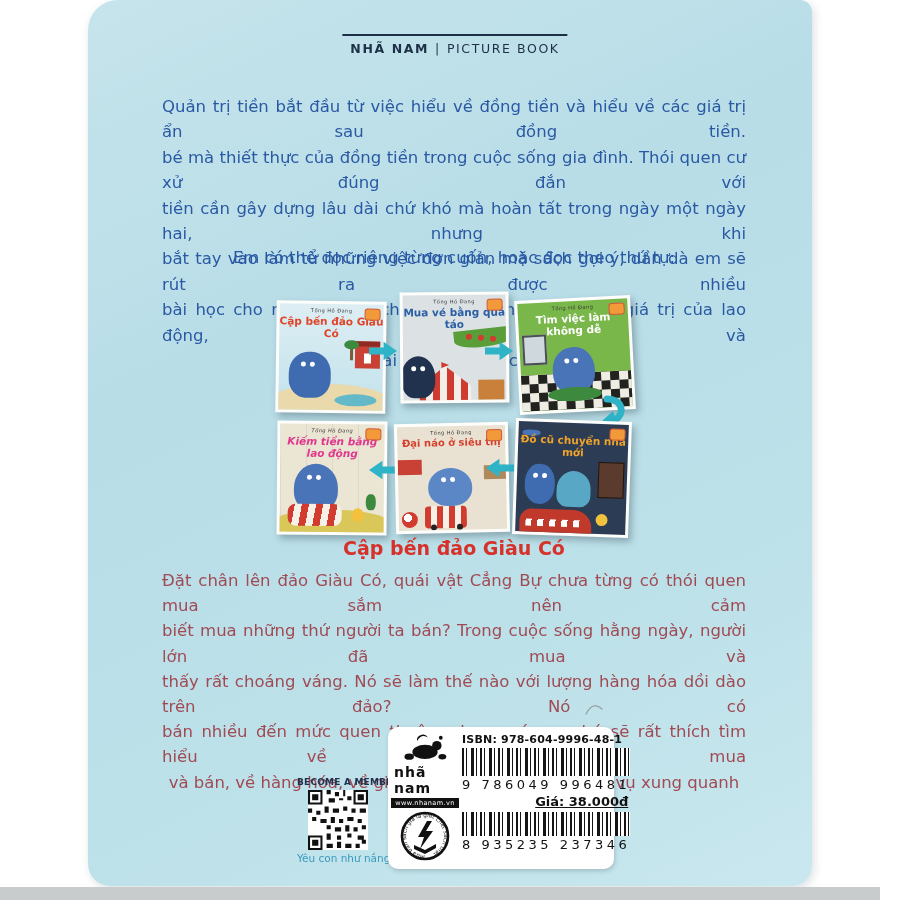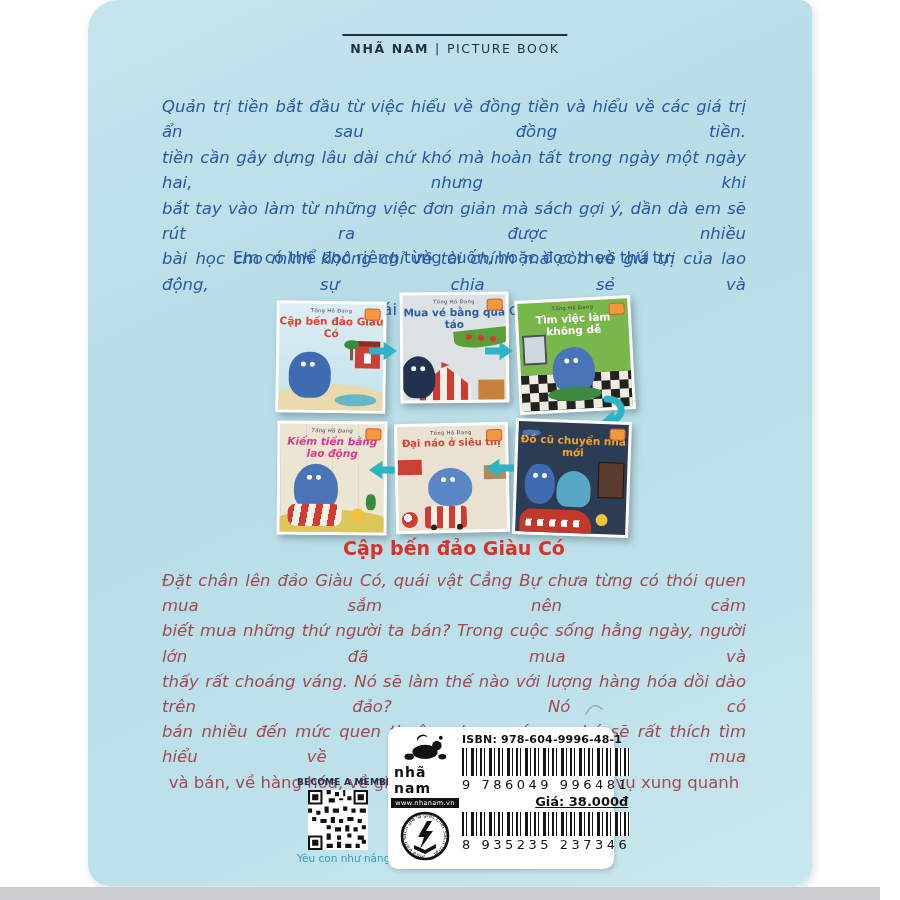"Quản trị tiền bắt đầu" .jline { font-style: italic -> none }
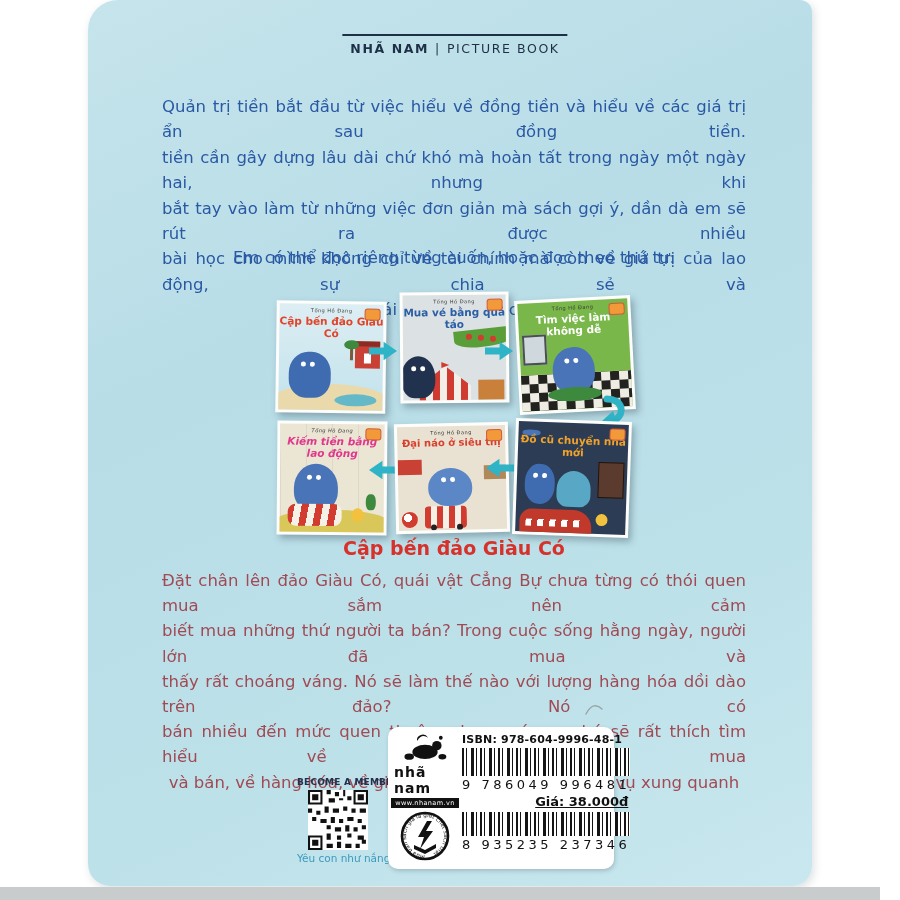"bé mà thiết thực của" div.jline { html: none -> <div>bé mà thiết thực của đồng tiền trong cuộc sống gia đình. Thói quen cư xử đúng đắn với</div> }
